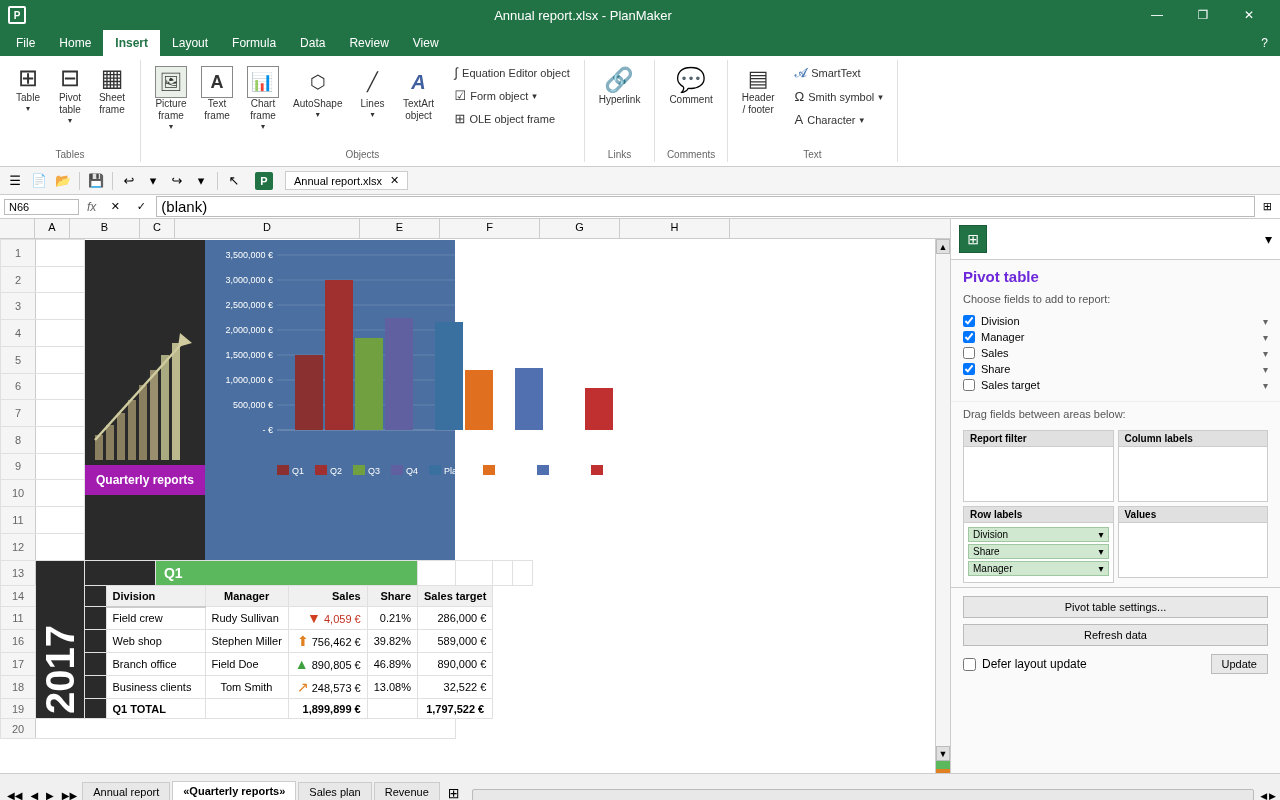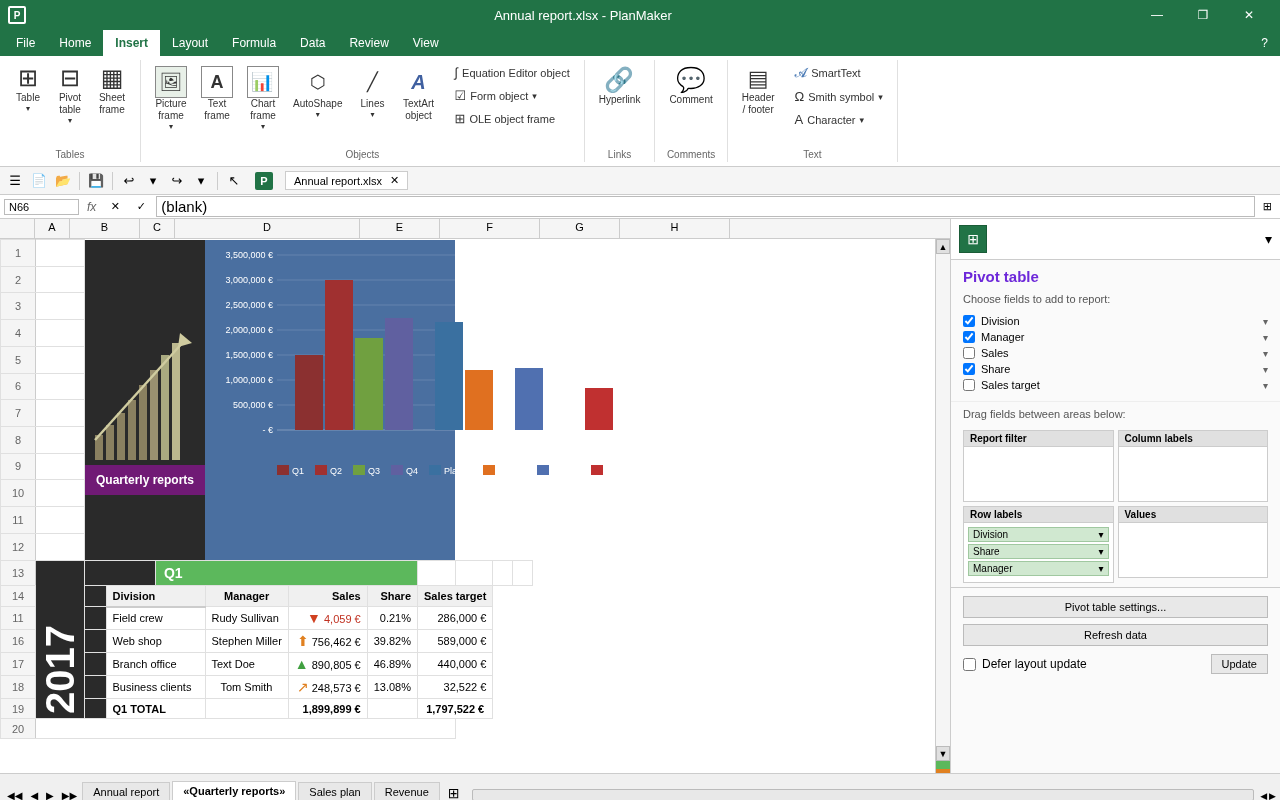"Quarterly reports" div { background: #701a75 -> #a21caf }
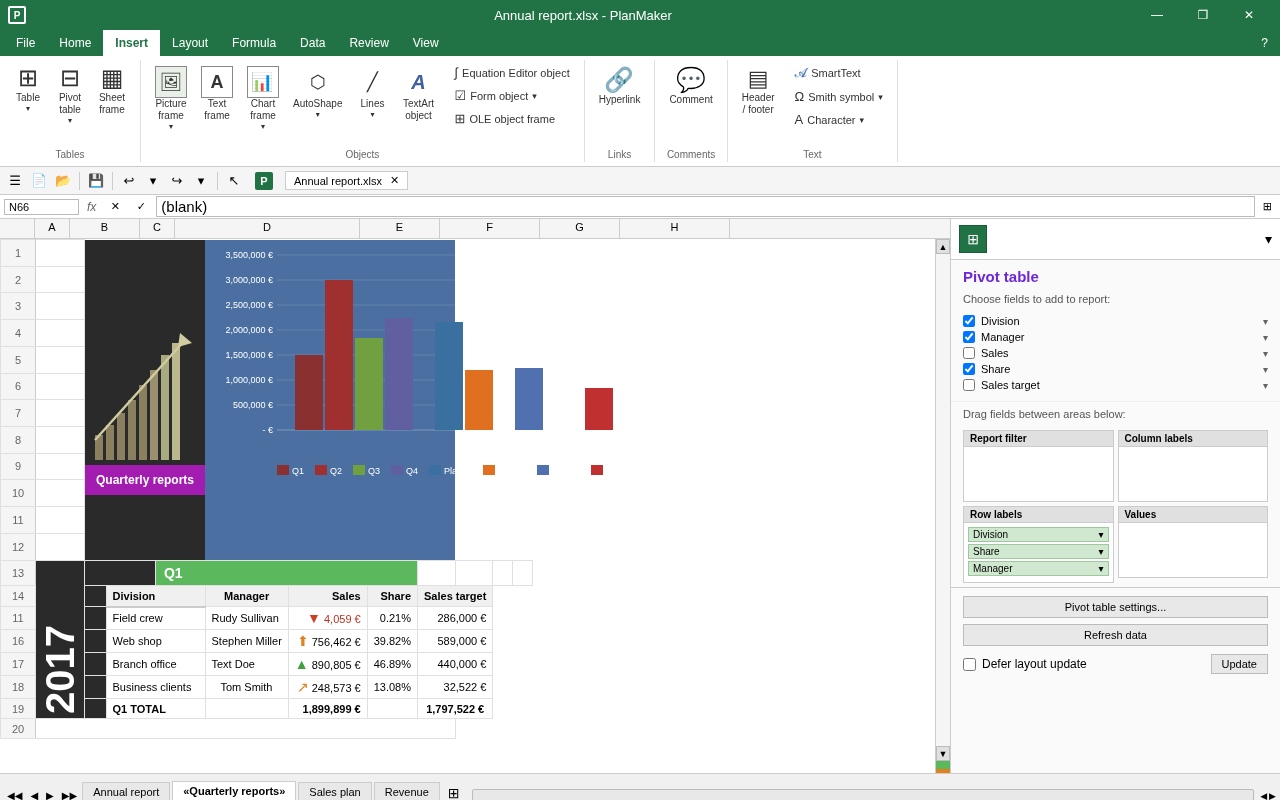"Text Doe" td { text: Text -> Field }
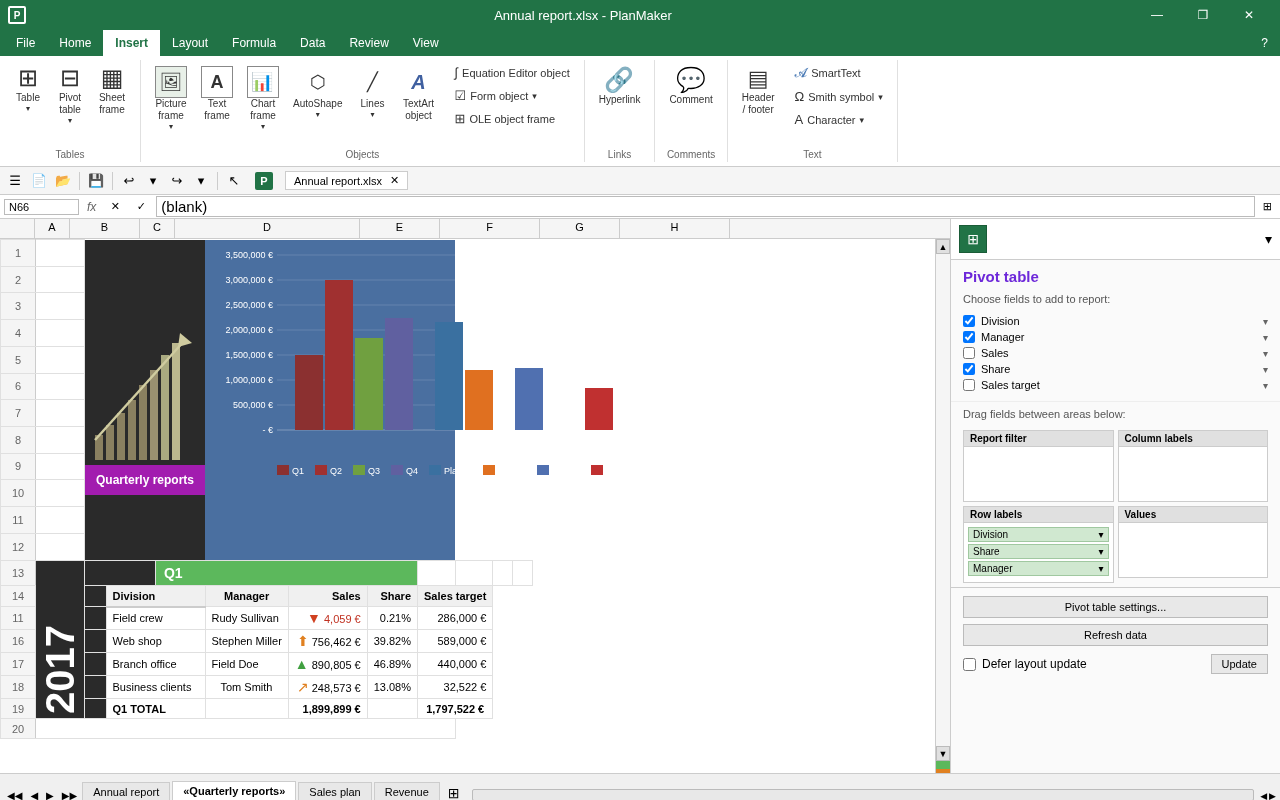"440,000 €" td { text: 440,000 -> 890,000 }
